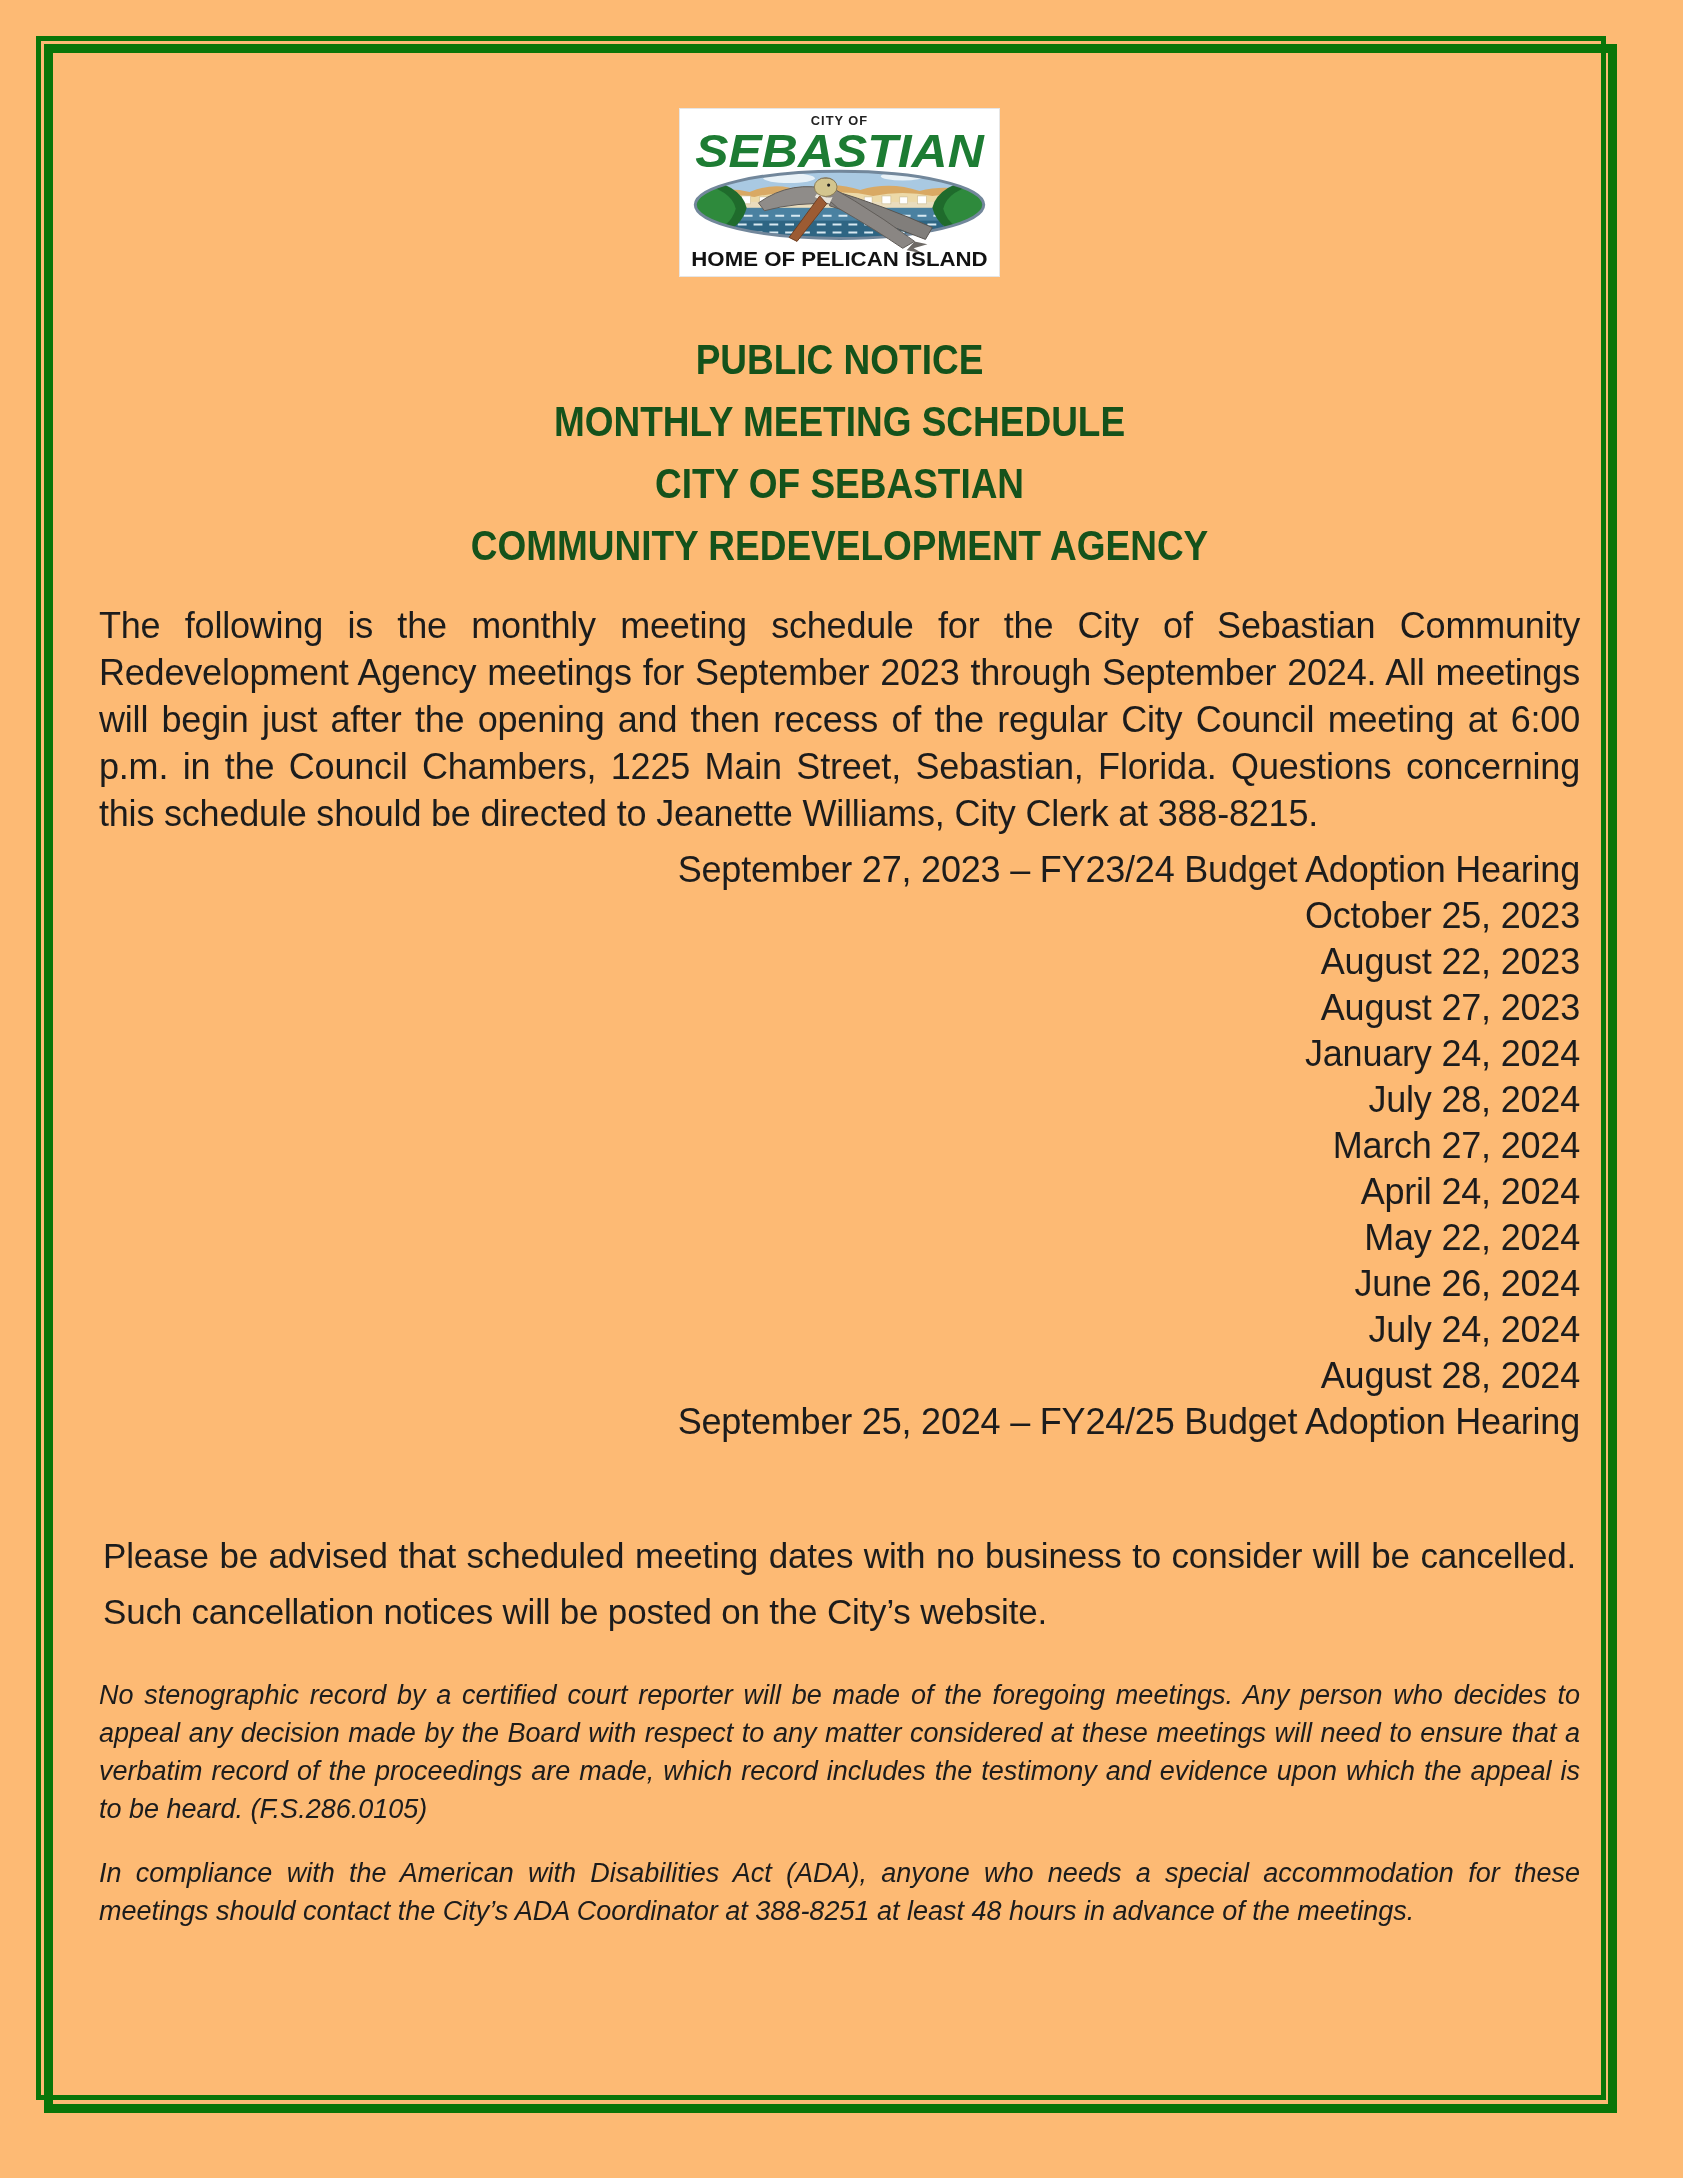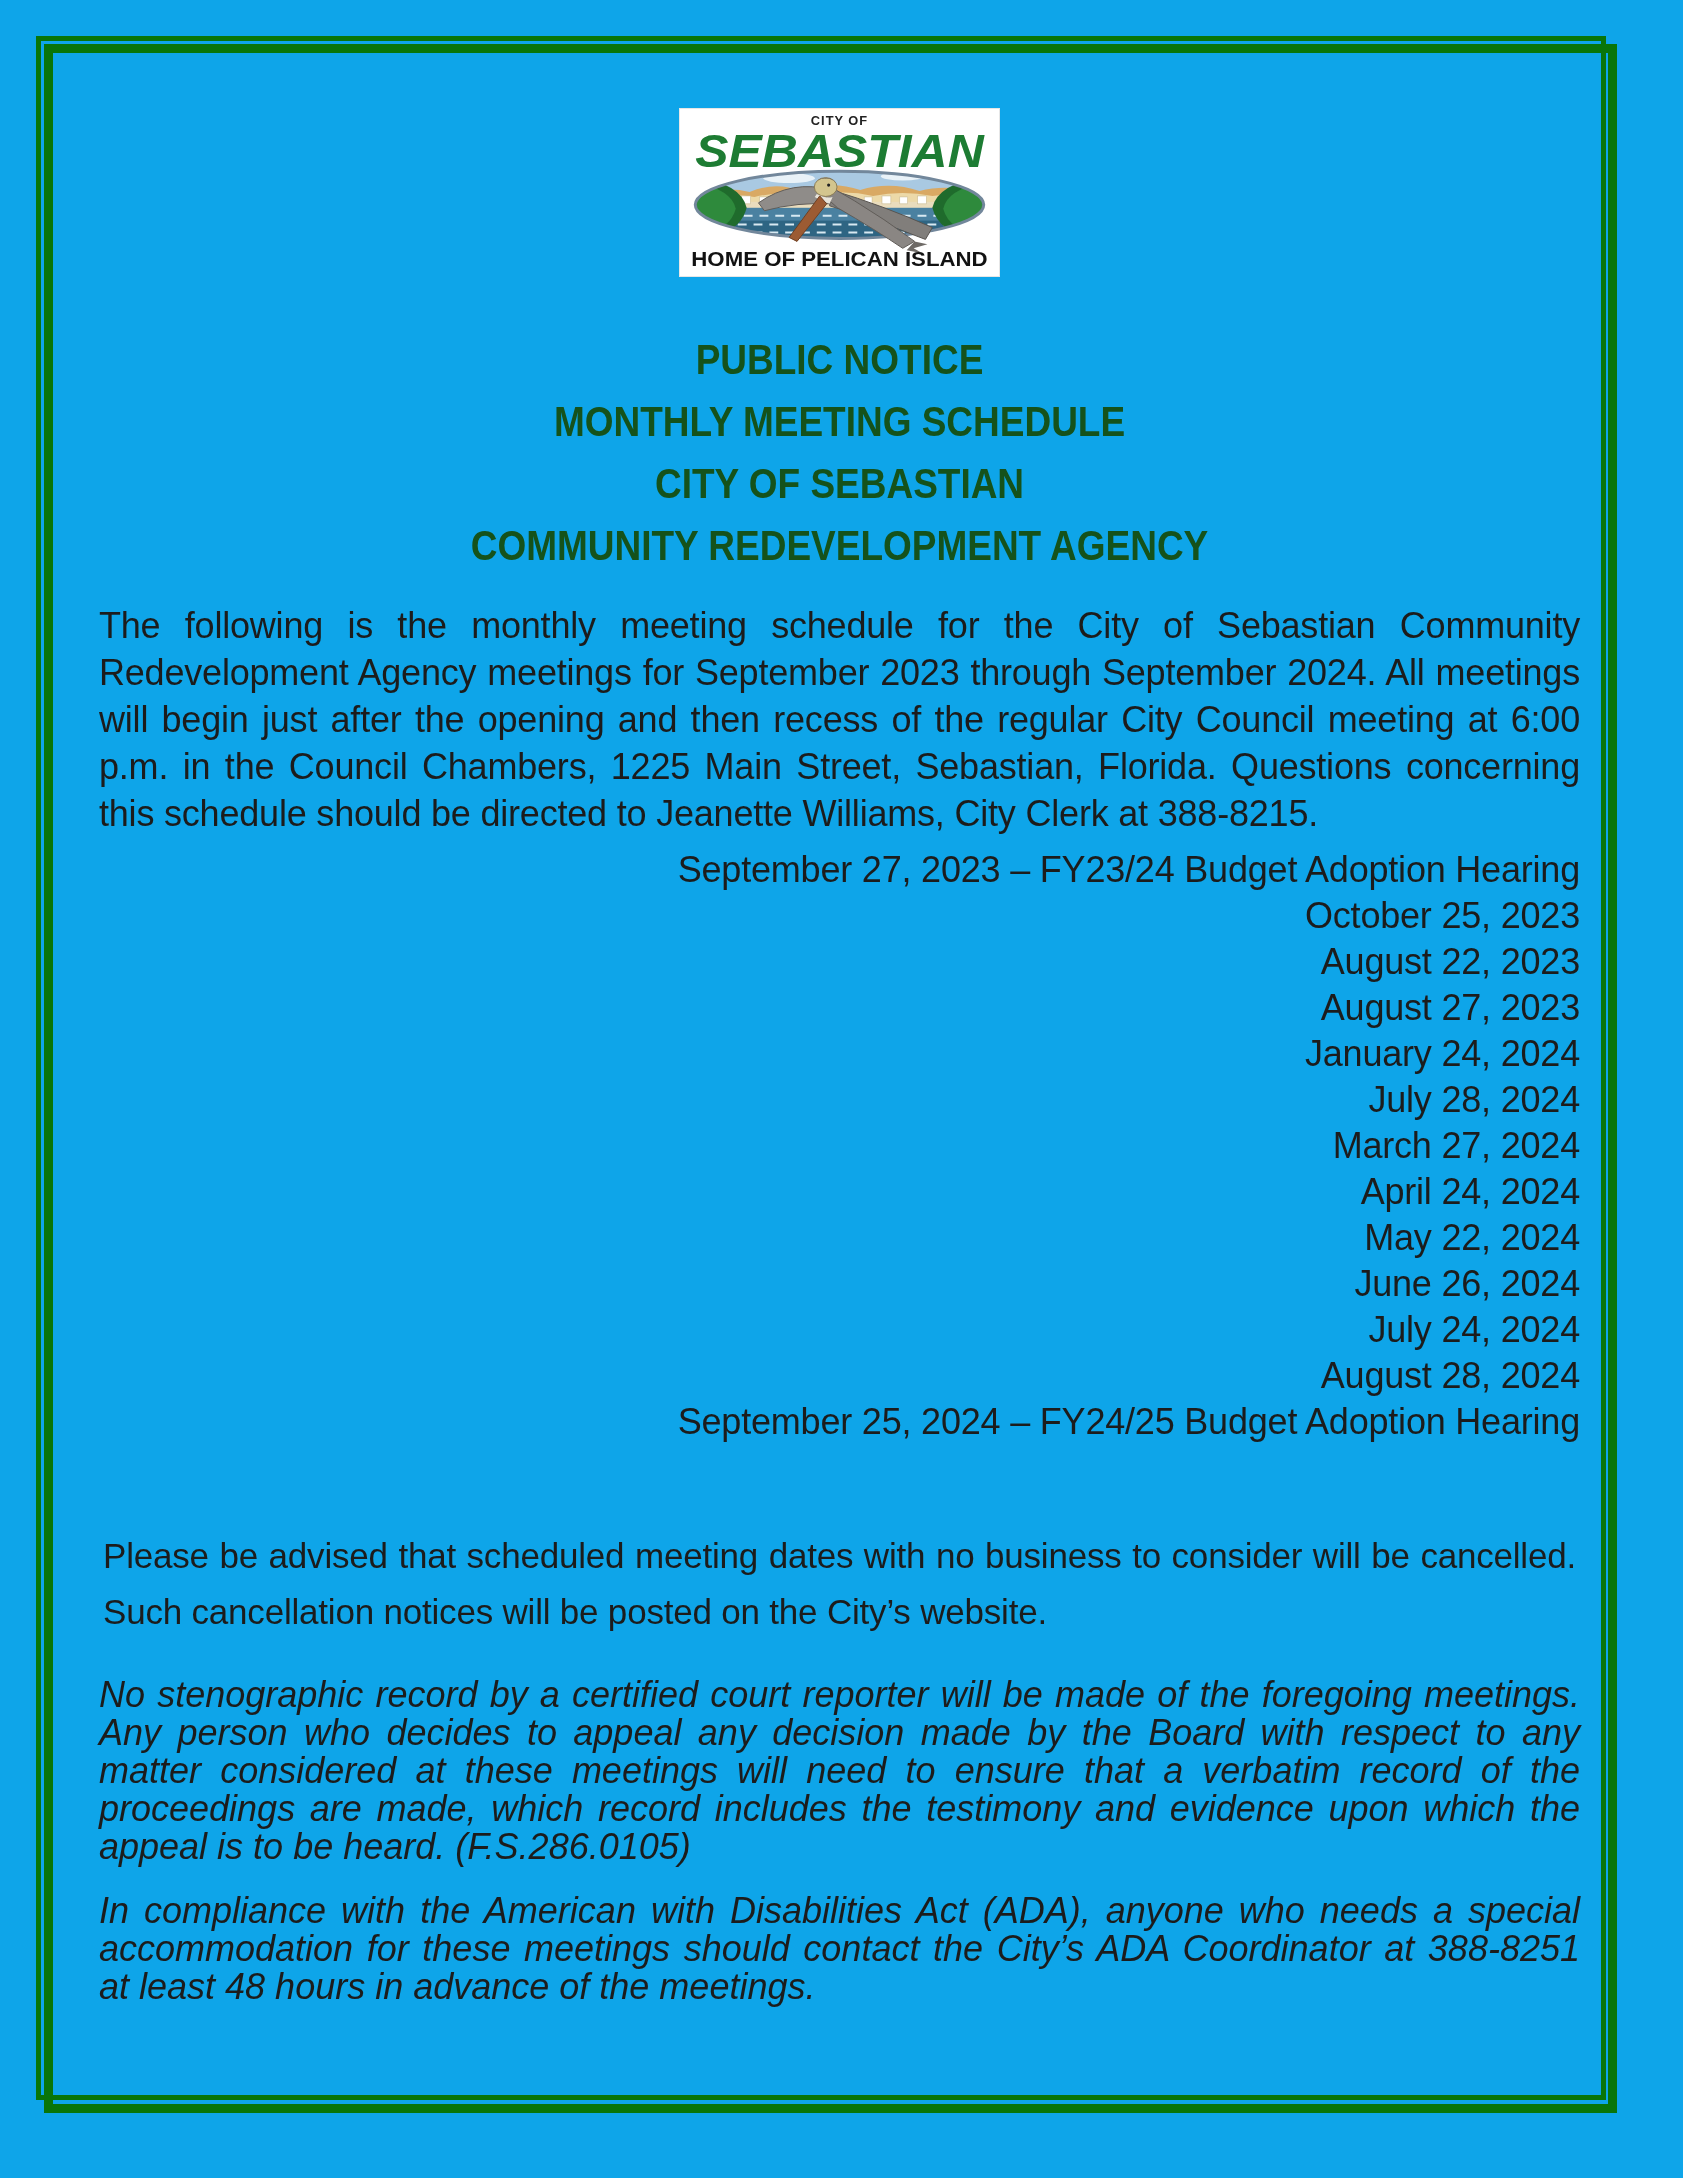"CITY OF" .page { background: #0ea5e9 -> #fdba74 }
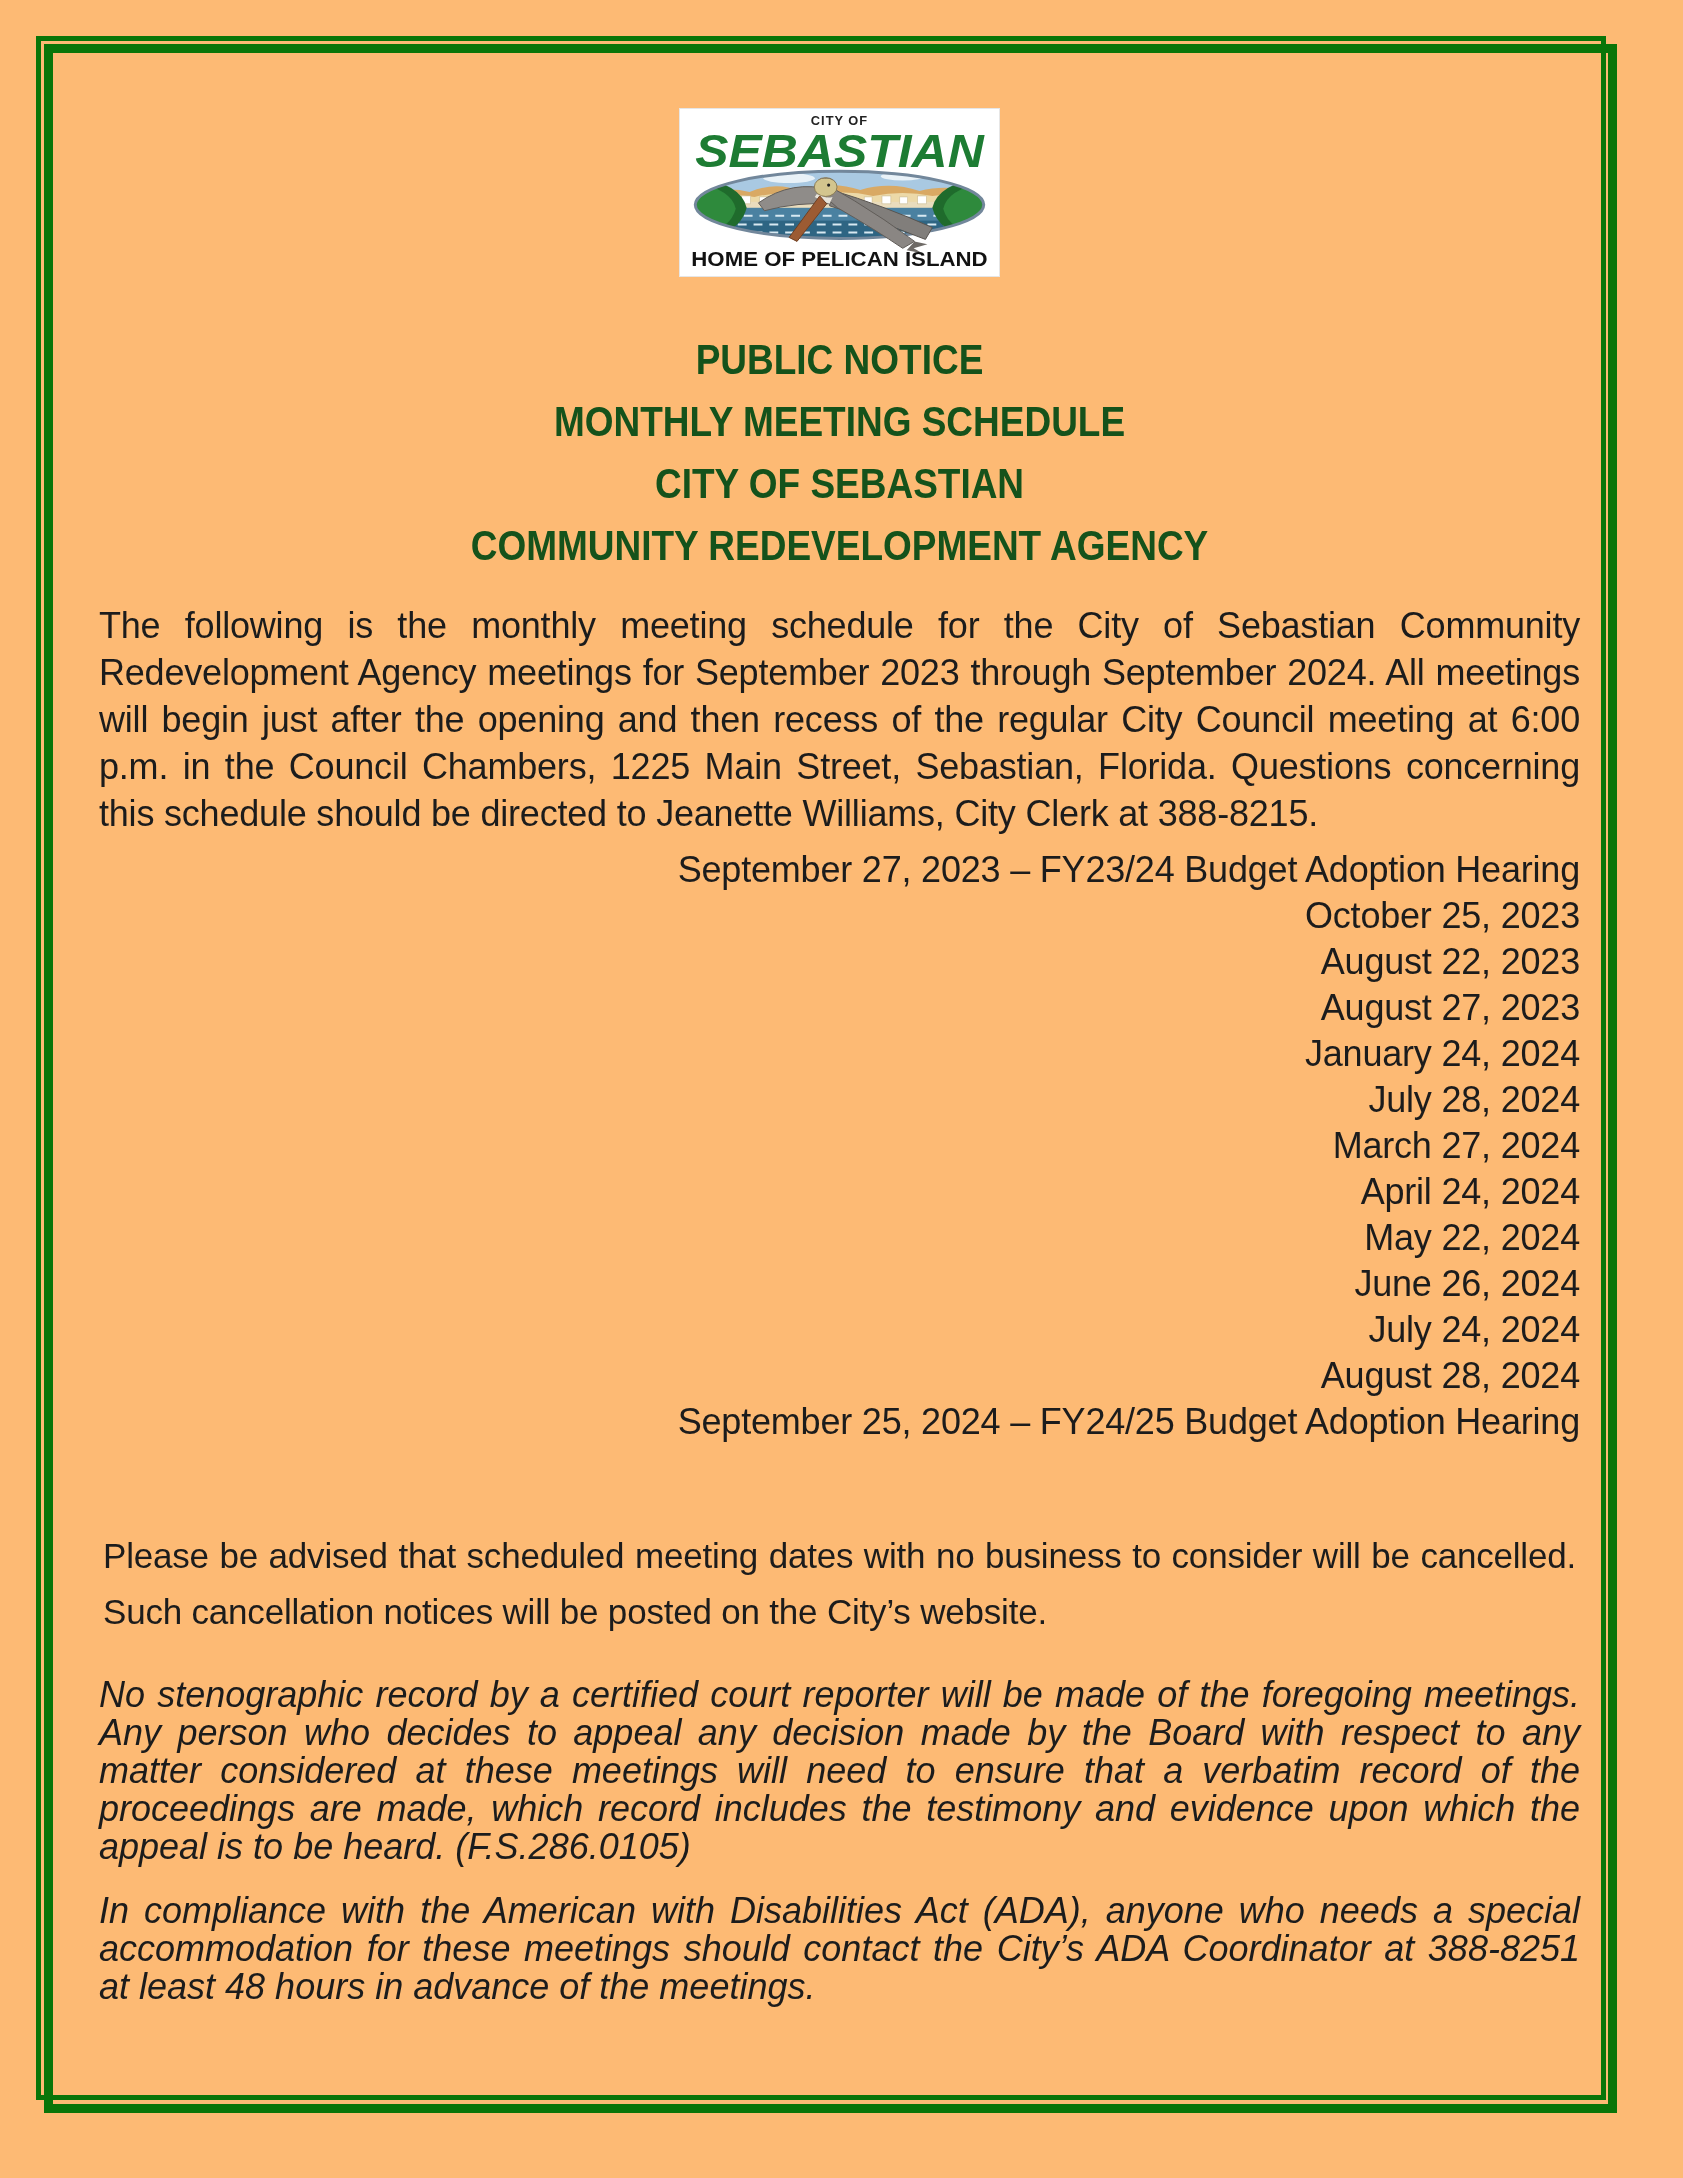"No stenographic record by a" .legal { font-size: 36px -> 27px }
